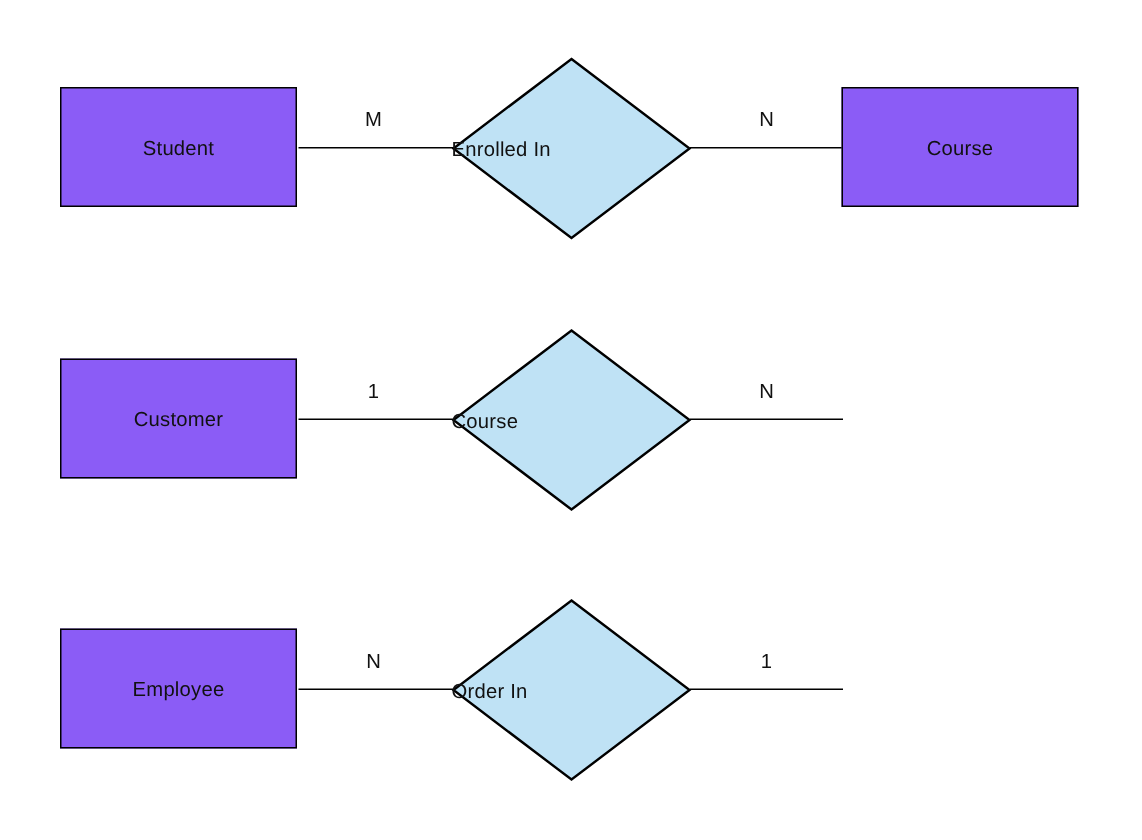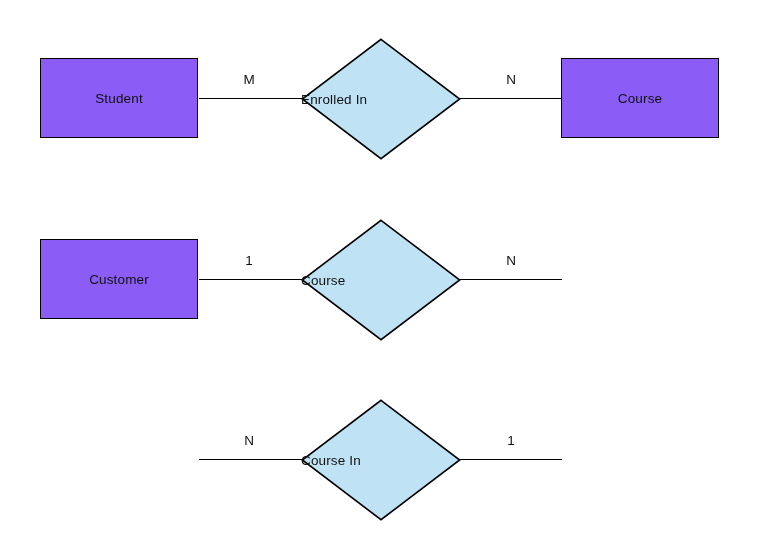"Employee" div.entity { html: none -> <div> <span>Employee</span> </div> }
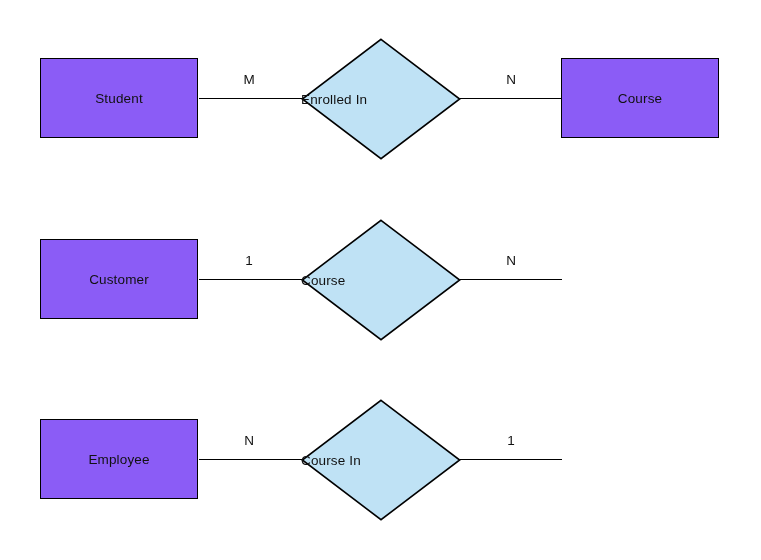"Course In" span.label { text: Course -> Order }
